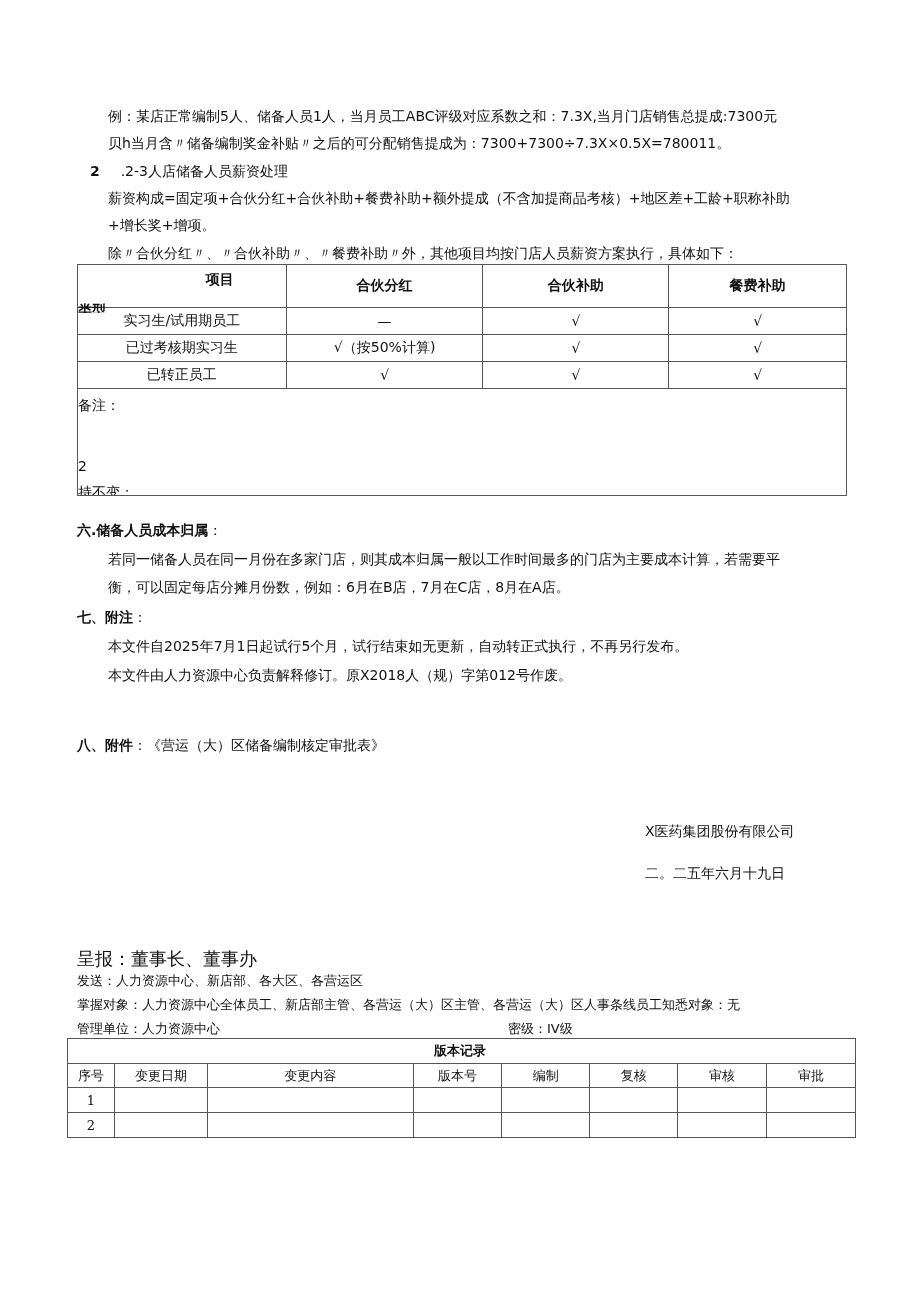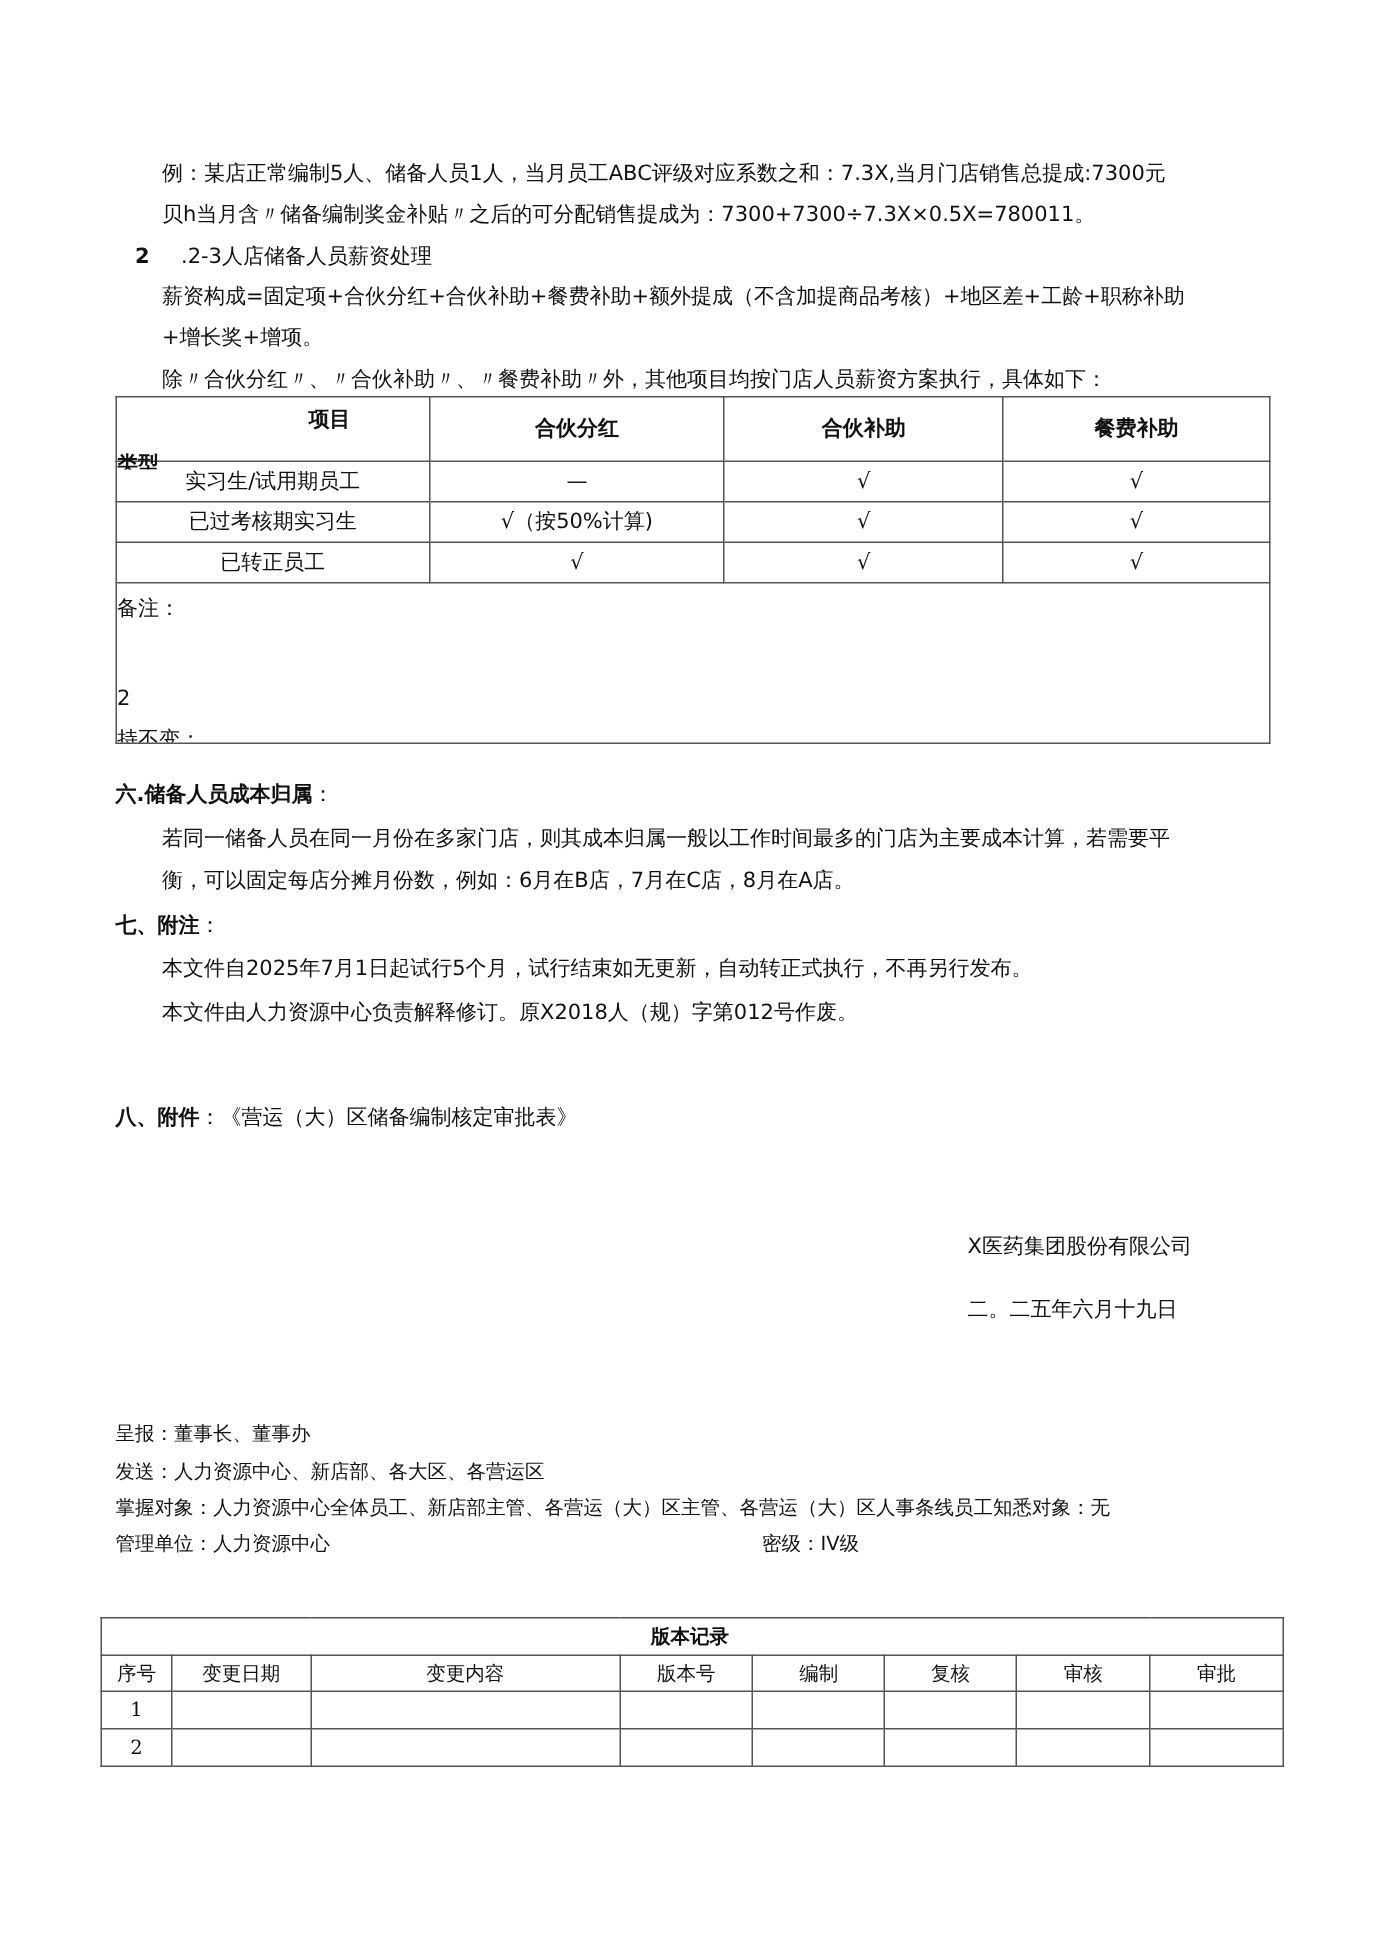"呈报：董事长、董事办" div.abs { font-size: 13px -> 18px }
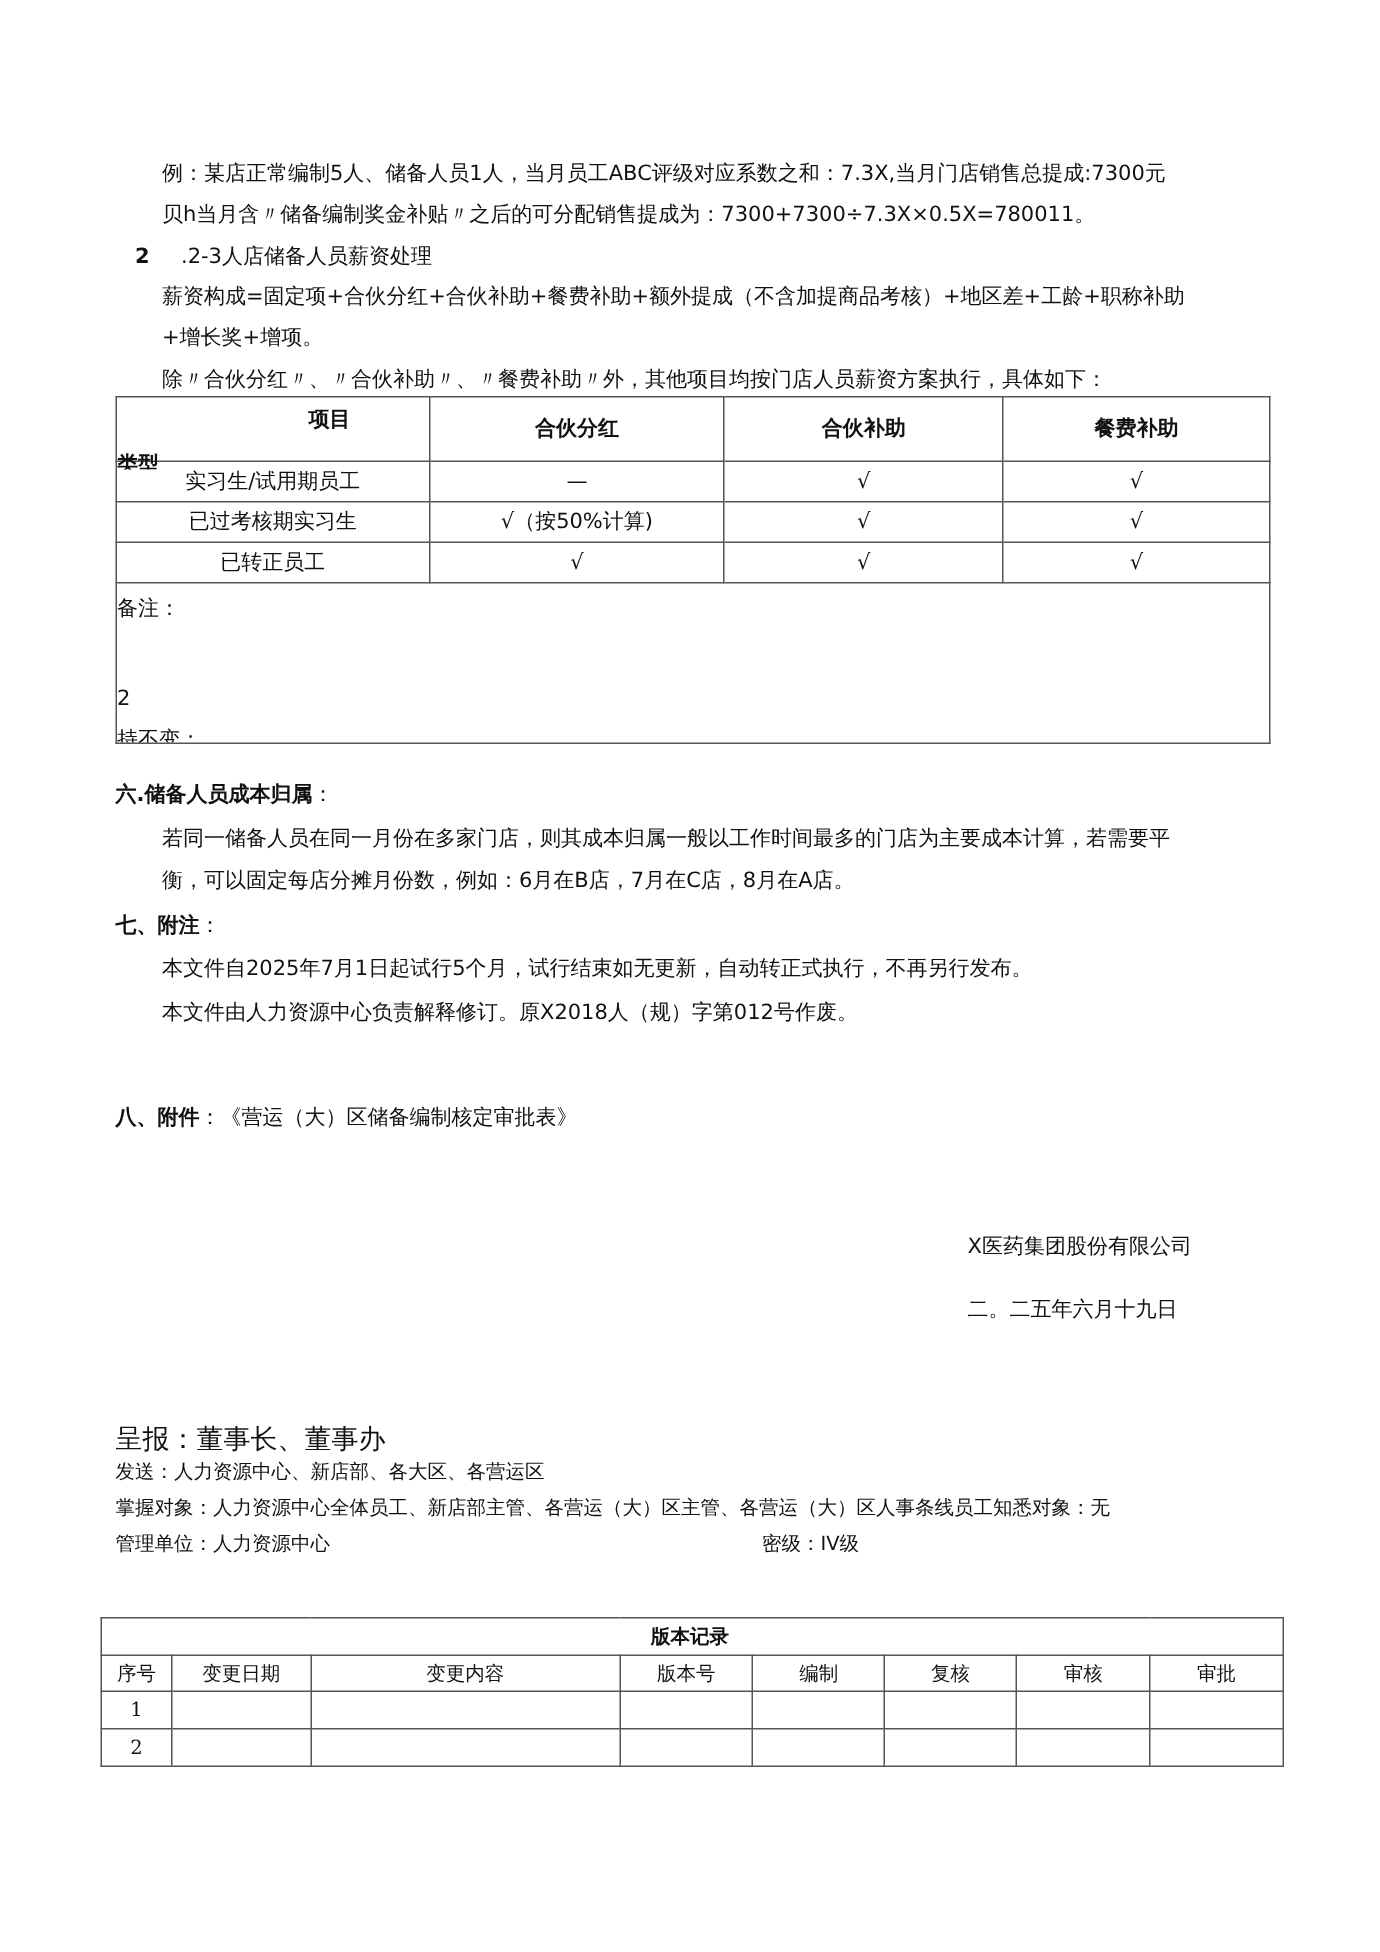"版本记录" table.vt { margin-top: 40px -> none }
